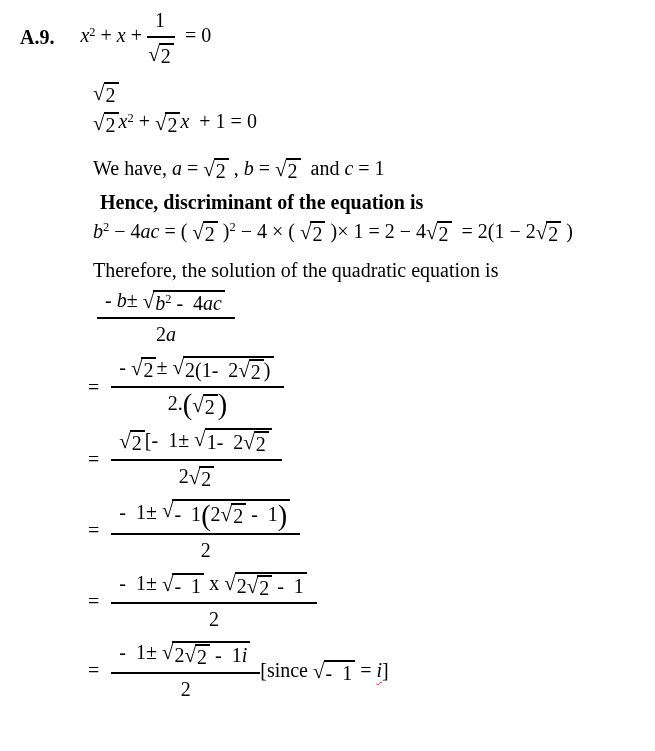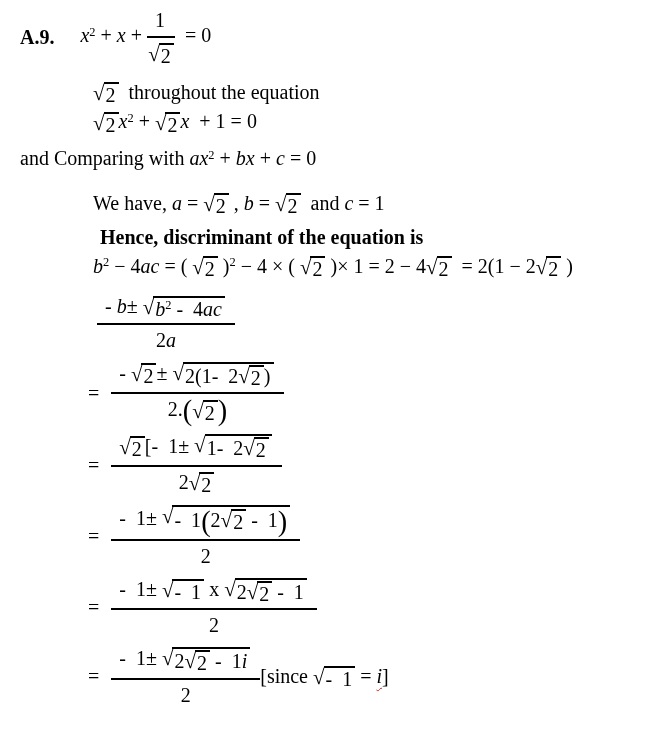"throughout the equation" span.tk-txt { html: <span> throughout the equation</span> -> none }
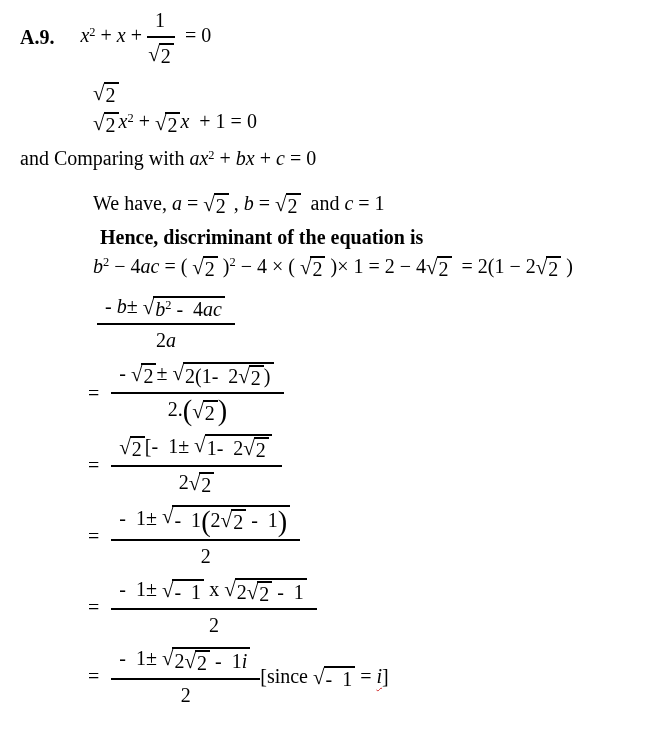"and Comparing with ax2 +" div.row { html: <div> <span><span>and Comparing with </span><span>ax</span><span>2</span><span> + </span><span>bx</span><span> + </span><span>c</span><span> = 0</span></span> </div> -> none }
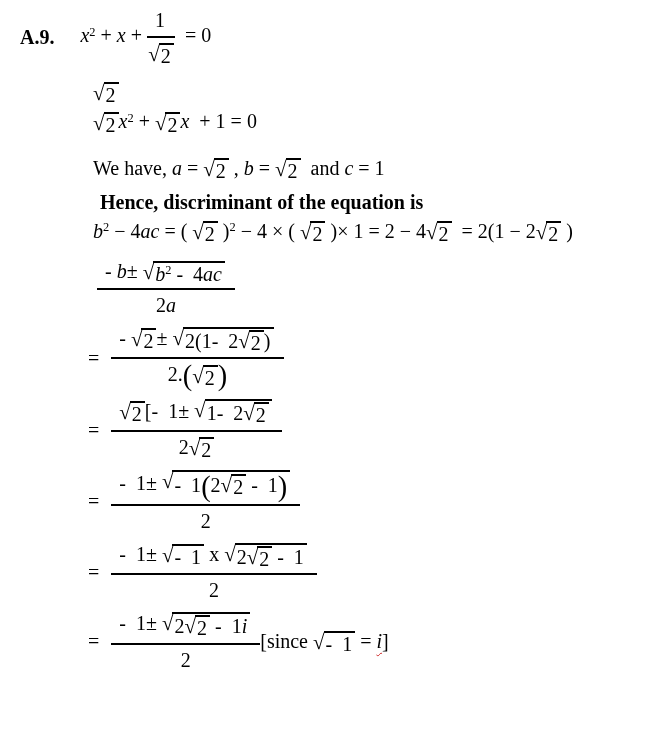"Therefore, the solution of the" div.row { html: none -> <div> <span>Therefore, the solution of the quadratic equation is</span> </div> }
